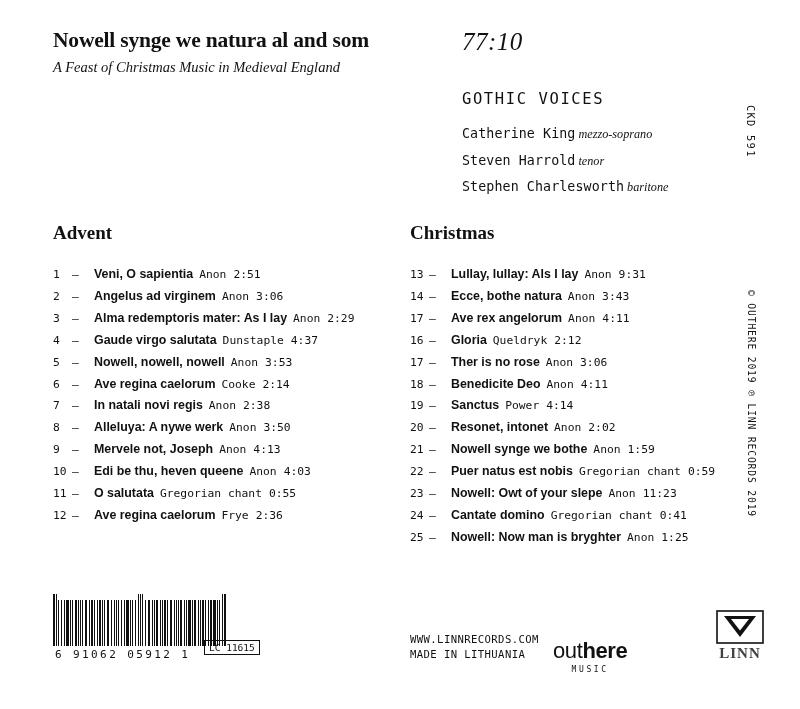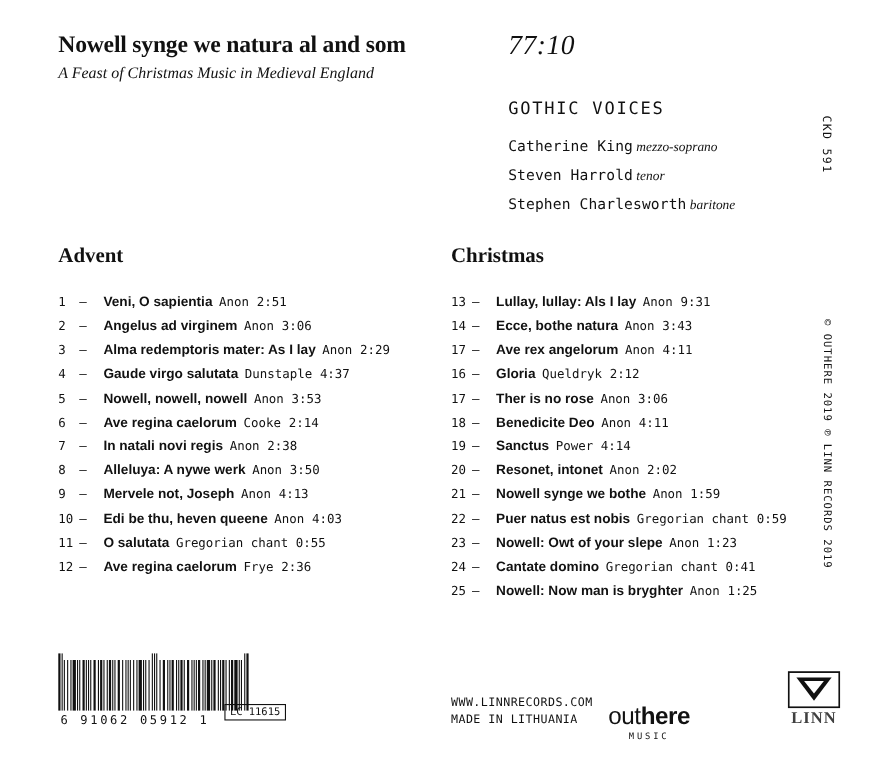"1:23" span.tk-time { text: 1:23 -> 11:23 }
